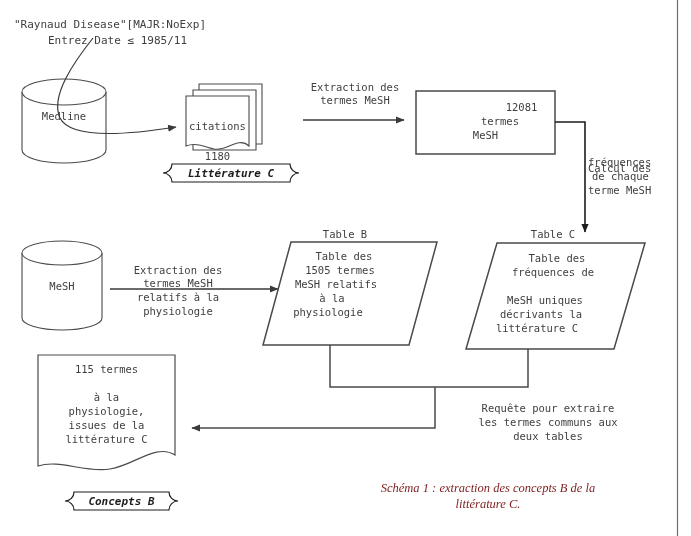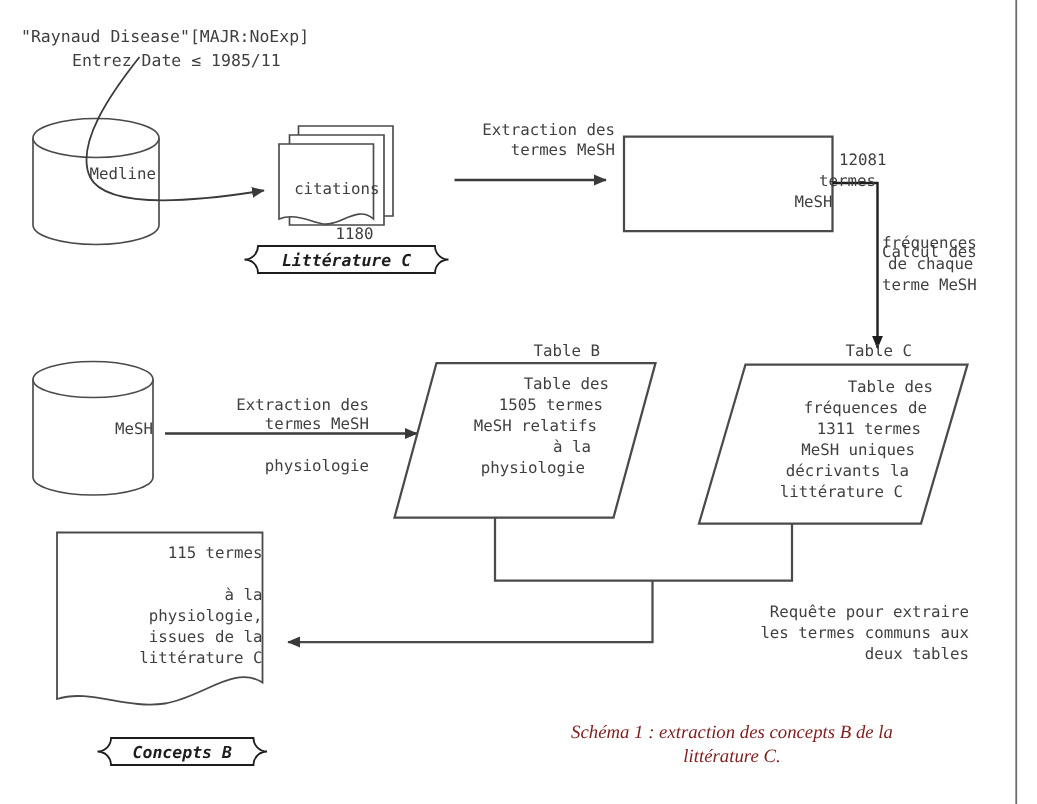"Extraction des" .ctr { text-align: right -> center }
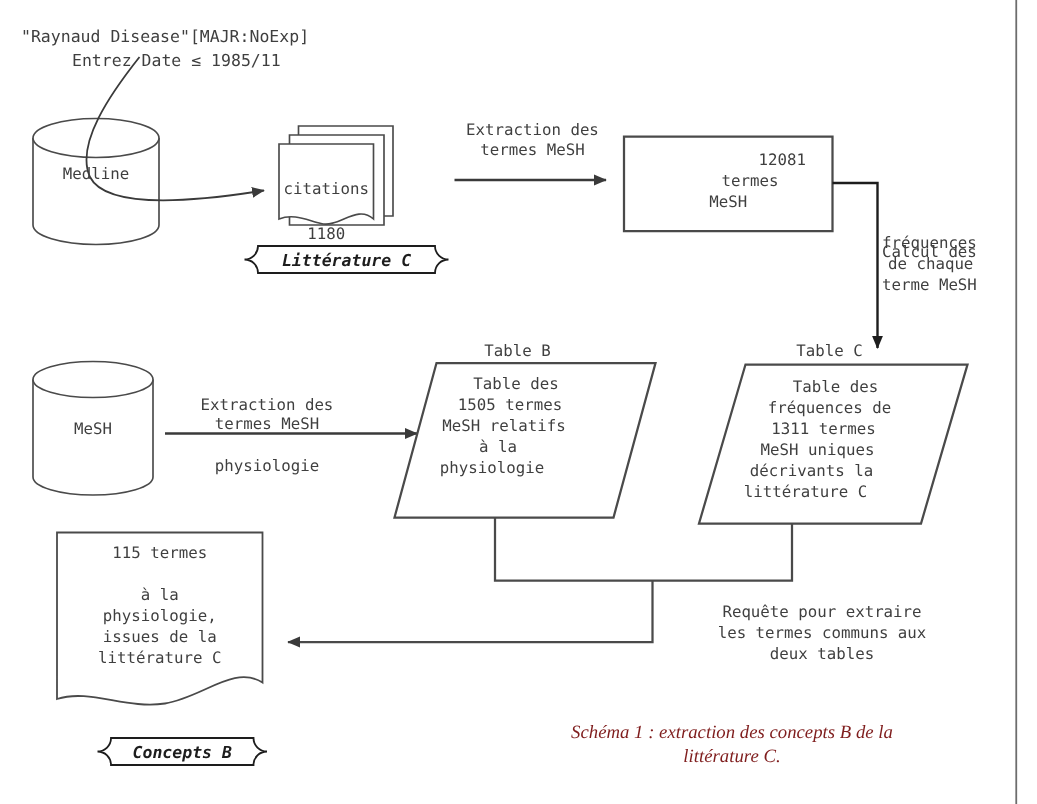"1311 termes" div.lbl { html: <div>1311 termes</div> -> none }
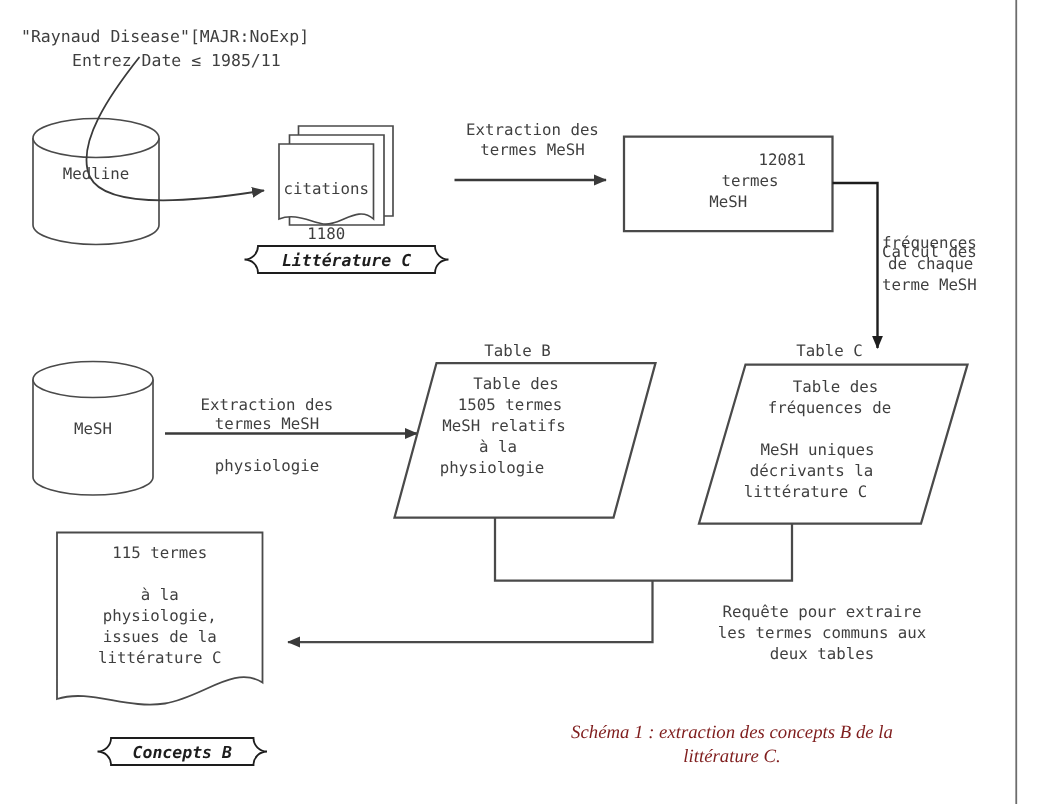"relatifs à la" div.lbl { html: none -> <div>relatifs à la</div> }
